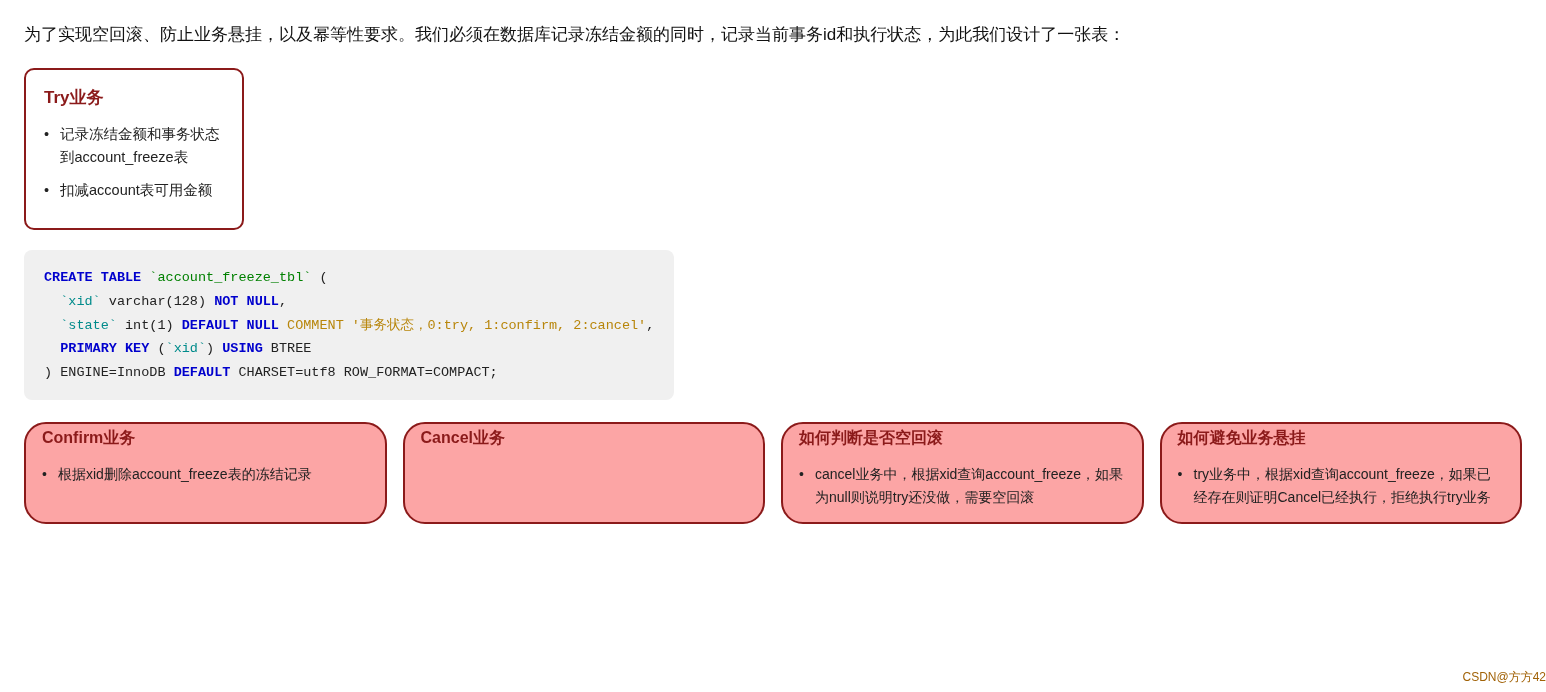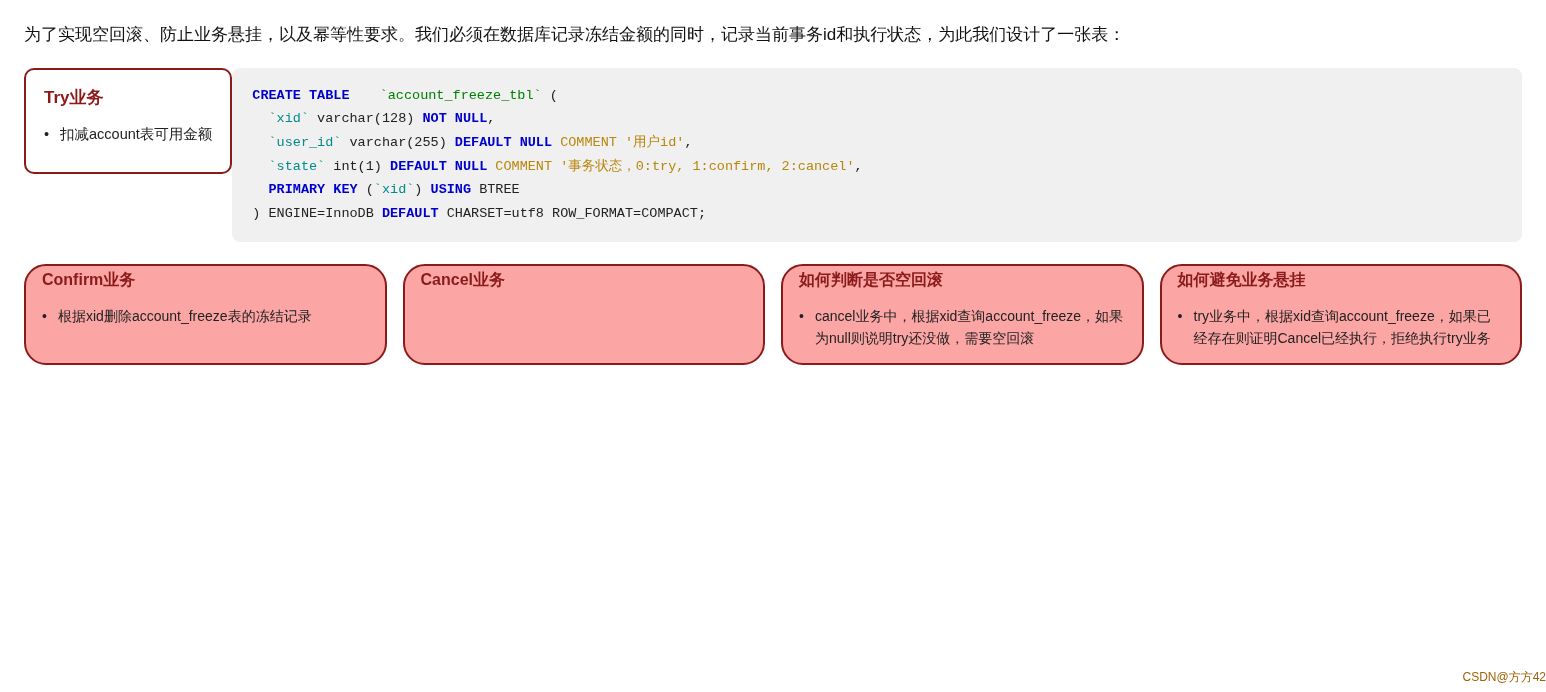"Try业务" .top-section { flex-direction: none -> column; gap: none -> 20px }
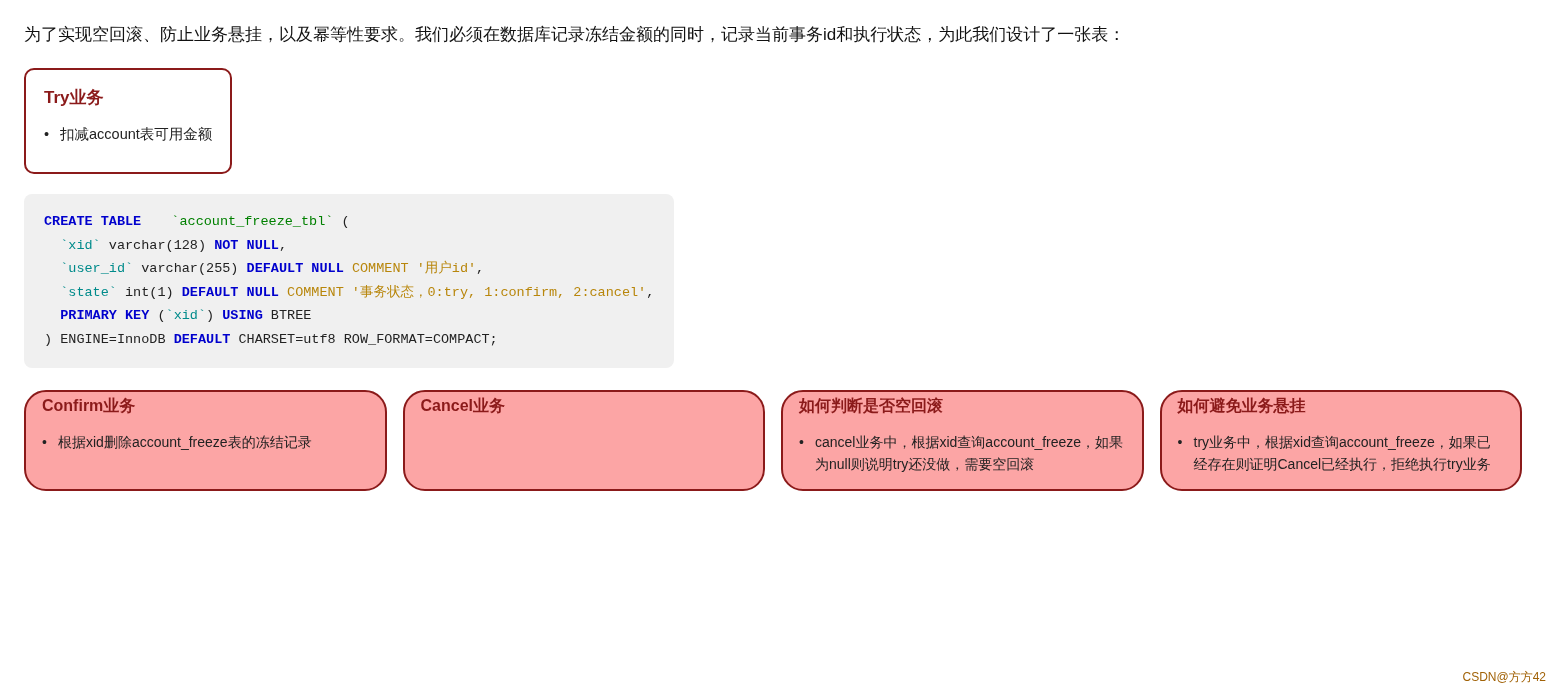"记录冻结金额和事务状态到account_freeze表" li { html: none -> <li>记录冻结金额和事务状态到account_freeze表</li> }
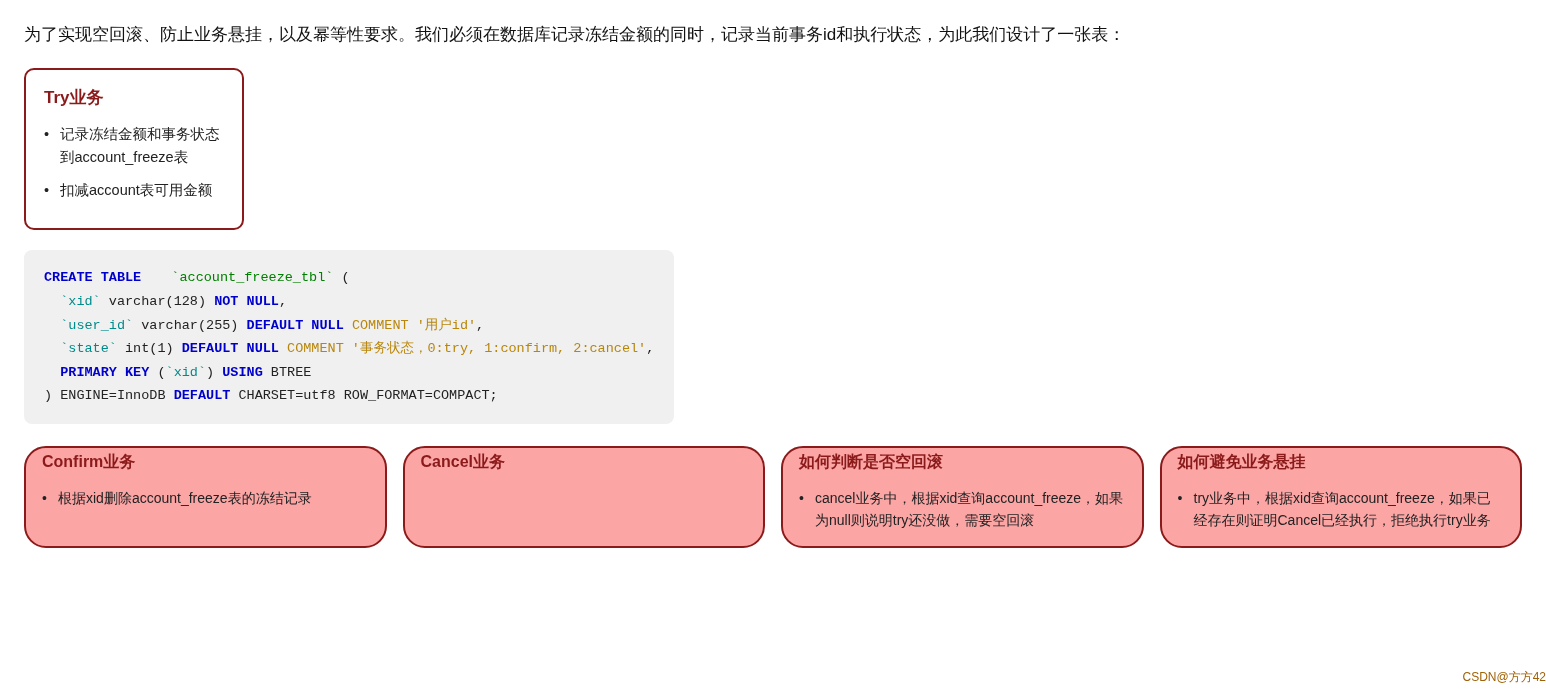"`account_freeze_tbl`" .tbl { margin-left: 22px -> none }
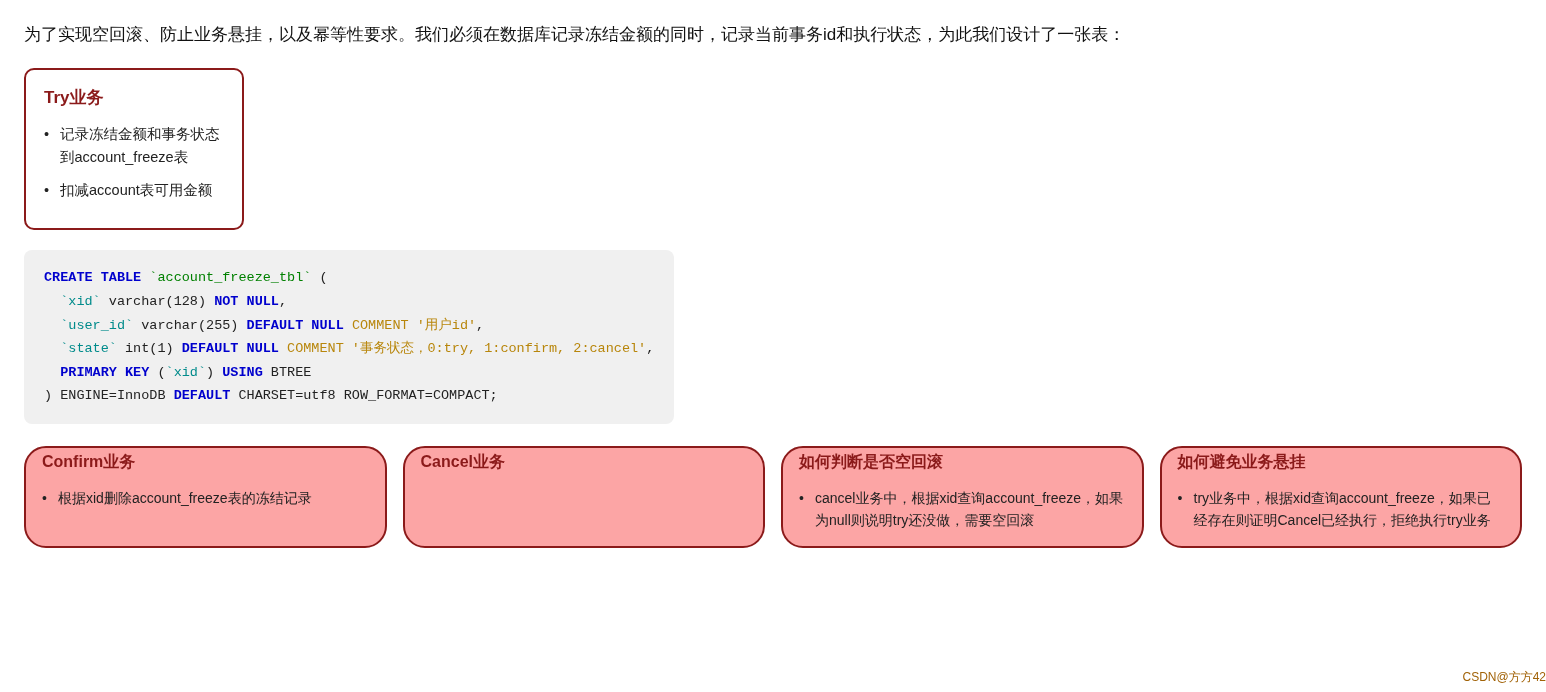"`user_id` varchar(255) DEFAULT NULL" div { html: <div> &nbsp;&nbsp;<span>`user_id`</span> varchar(255) <span>DEFAULT NULL</span> <span>COMMENT '用户id'</span>, </div> -> none }
